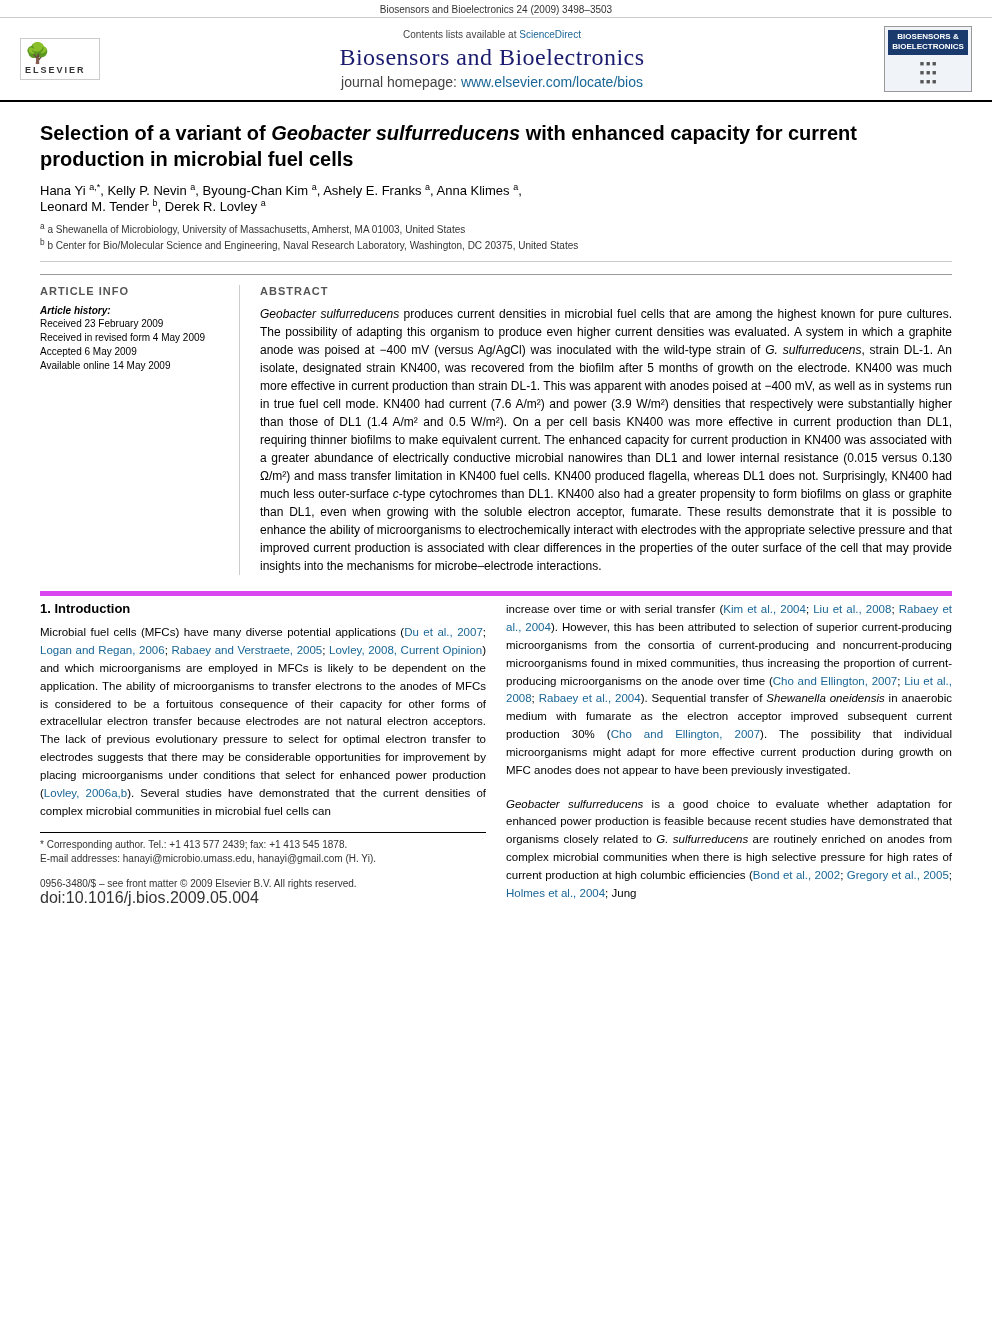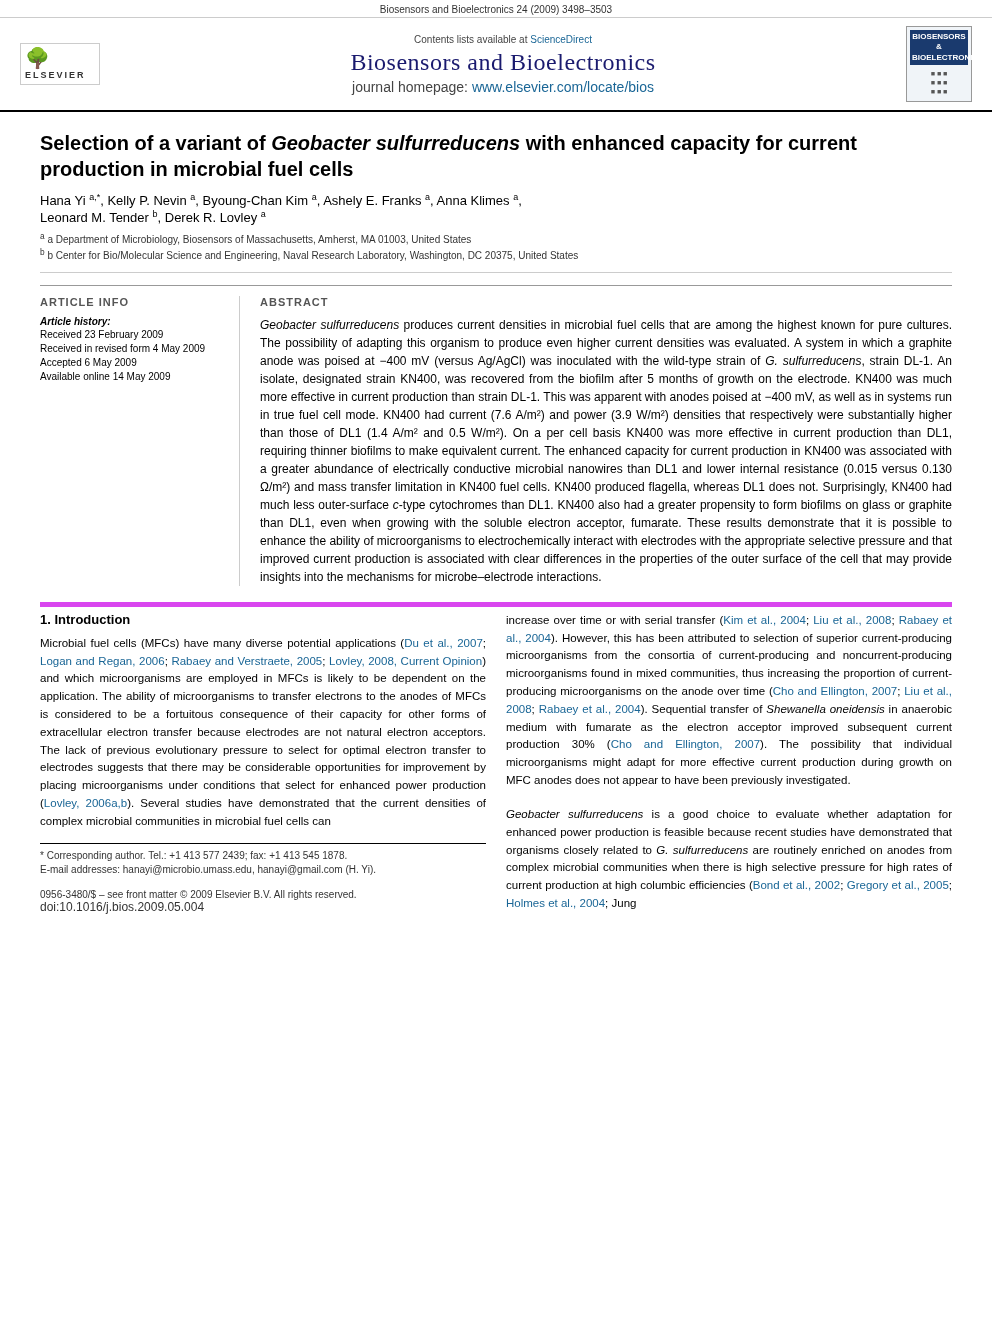"BIOSENSORS &" .journal-logo-right { width: 66px -> 88px }
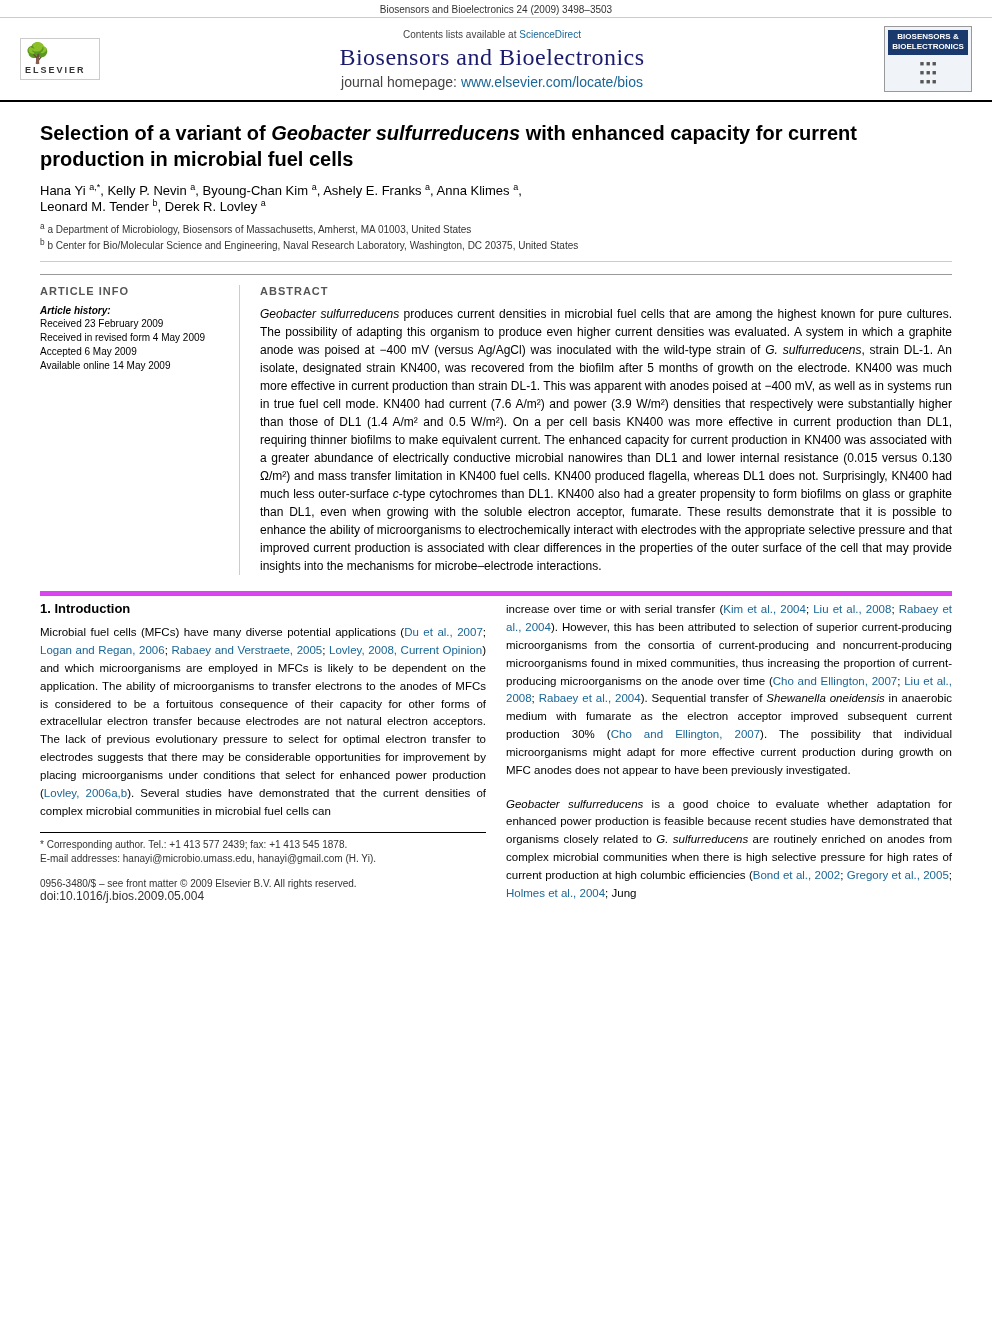"a Department of Microbiology, Biosensors" span { text: Department of Microbiology, Biosensors -> Shewanella of Microbiology, University }
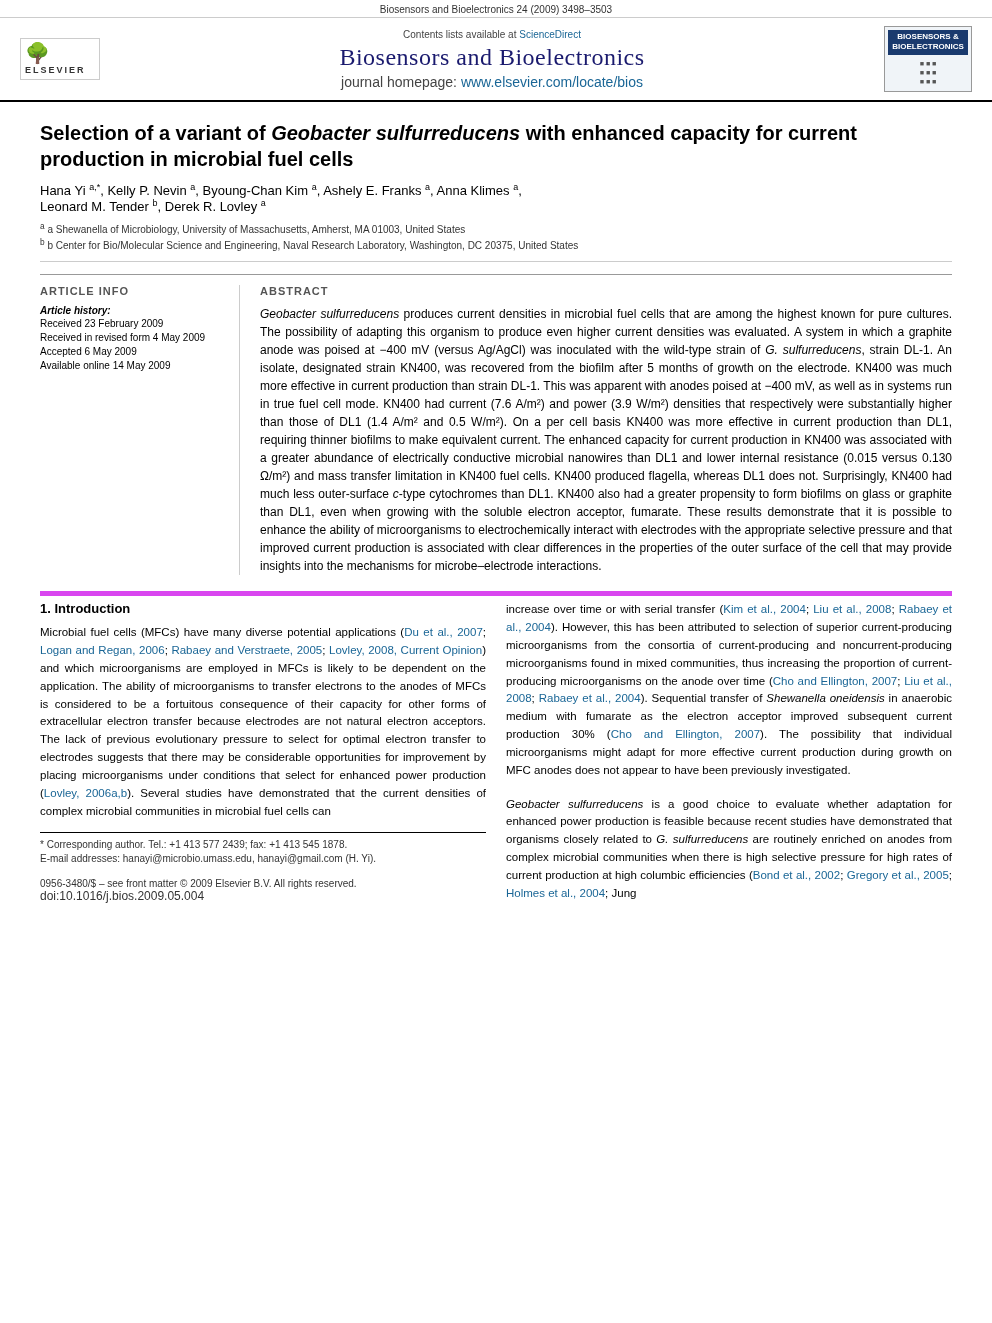"doi:10.1016/j.bios.2009.05.004" div { font-size: 12px -> 16px }
